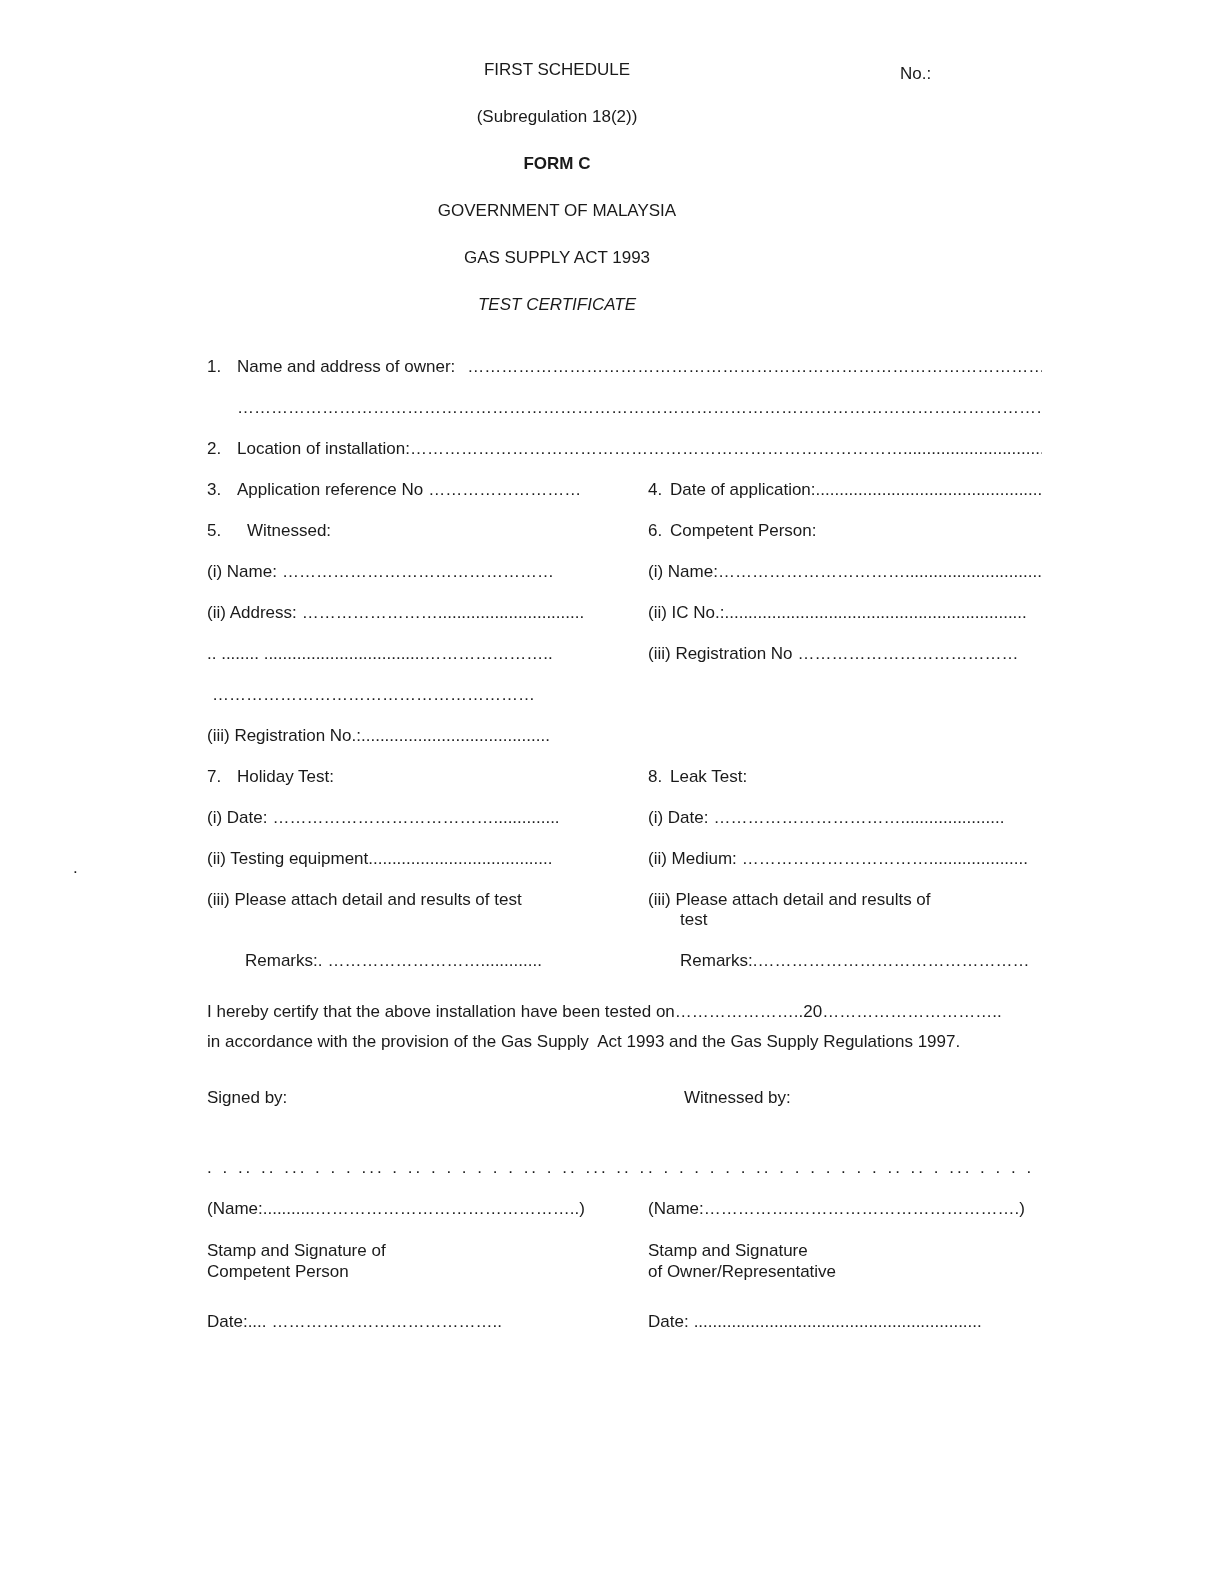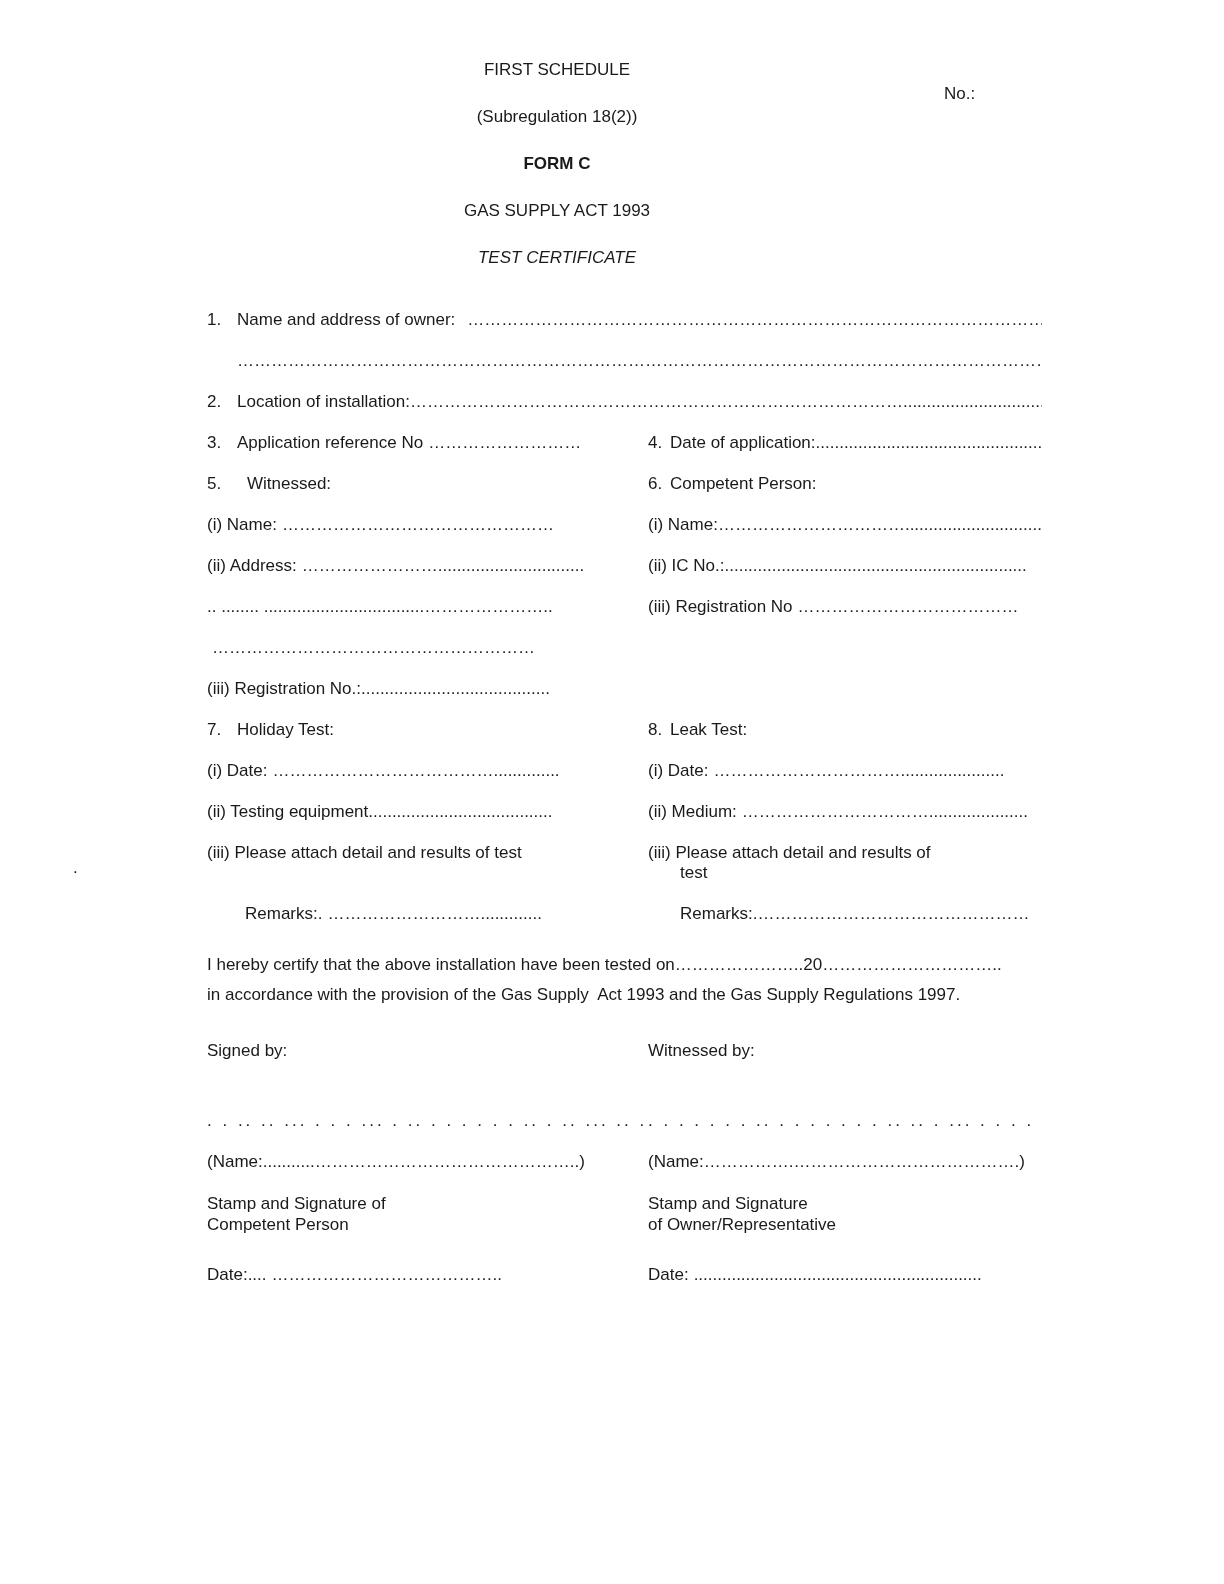"No.:" .no-label { margin-left: 44px -> none; top: 84px -> 64px }
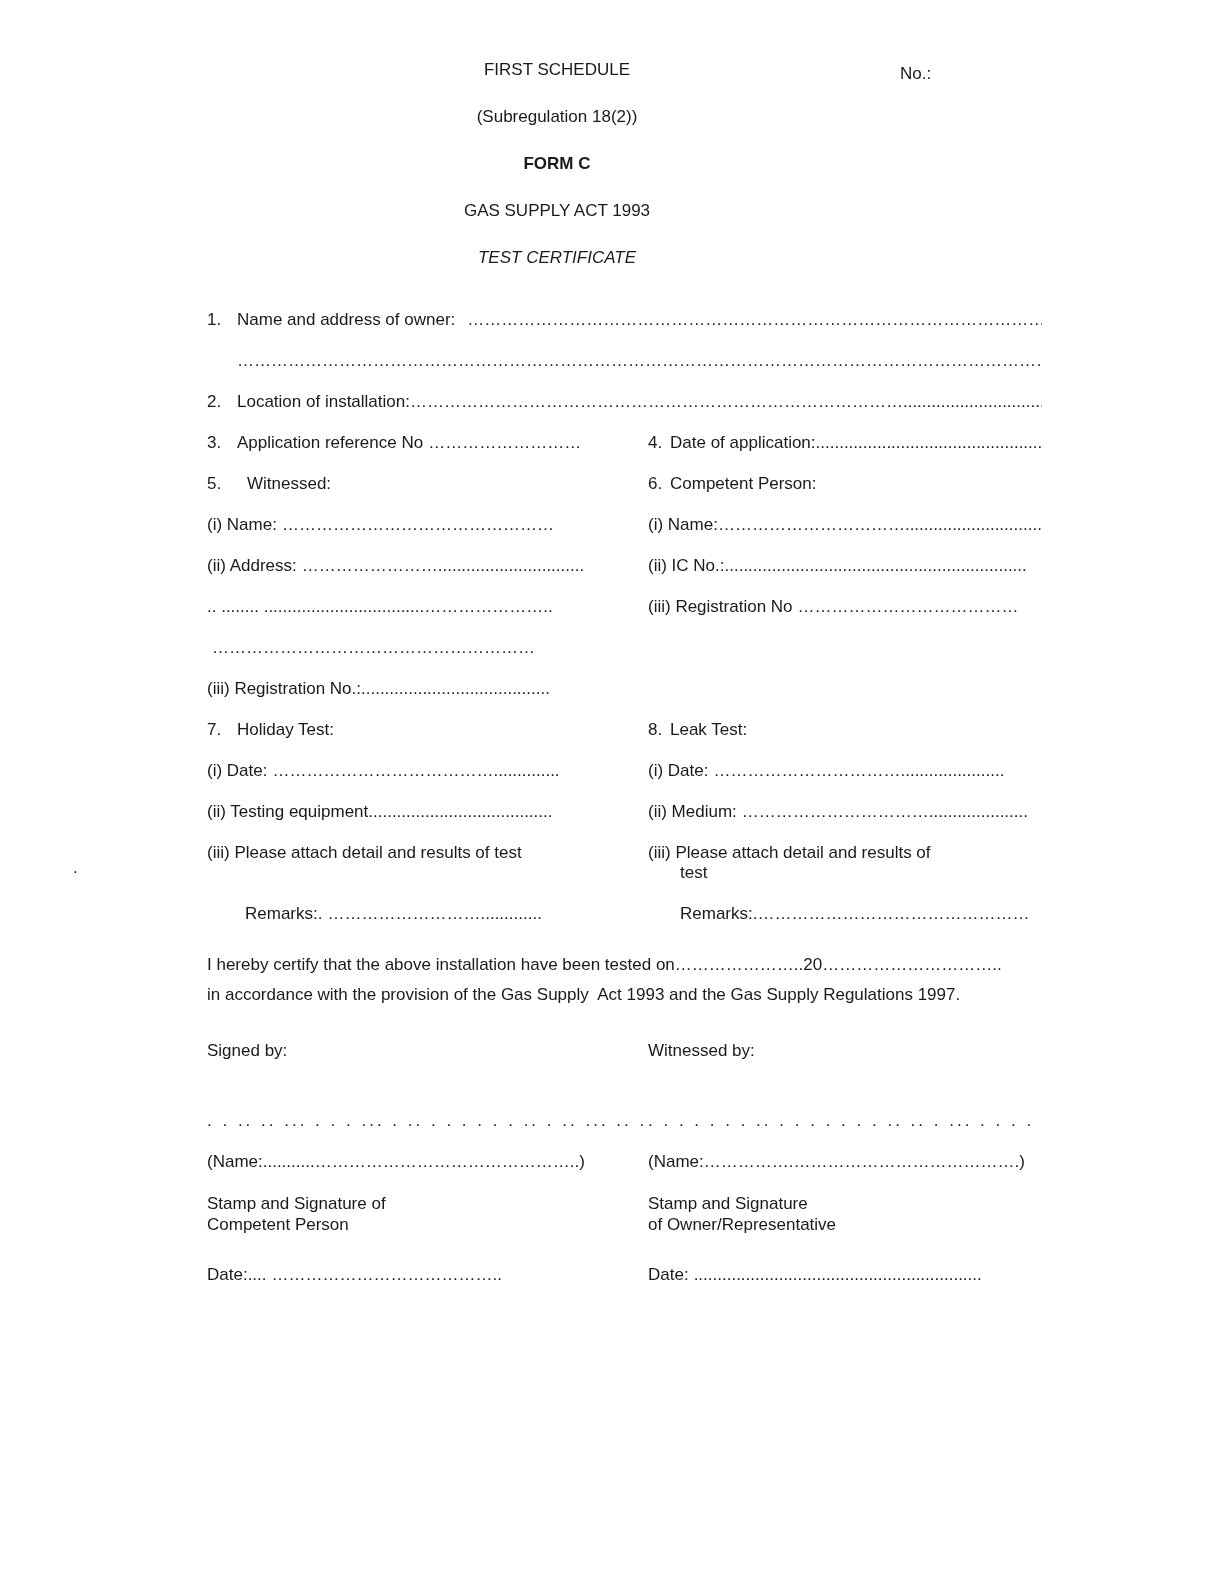"GOVERNMENT OF MALAYSIA" div.h-line { html: none -> <div>GOVERNMENT OF MALAYSIA</div> }
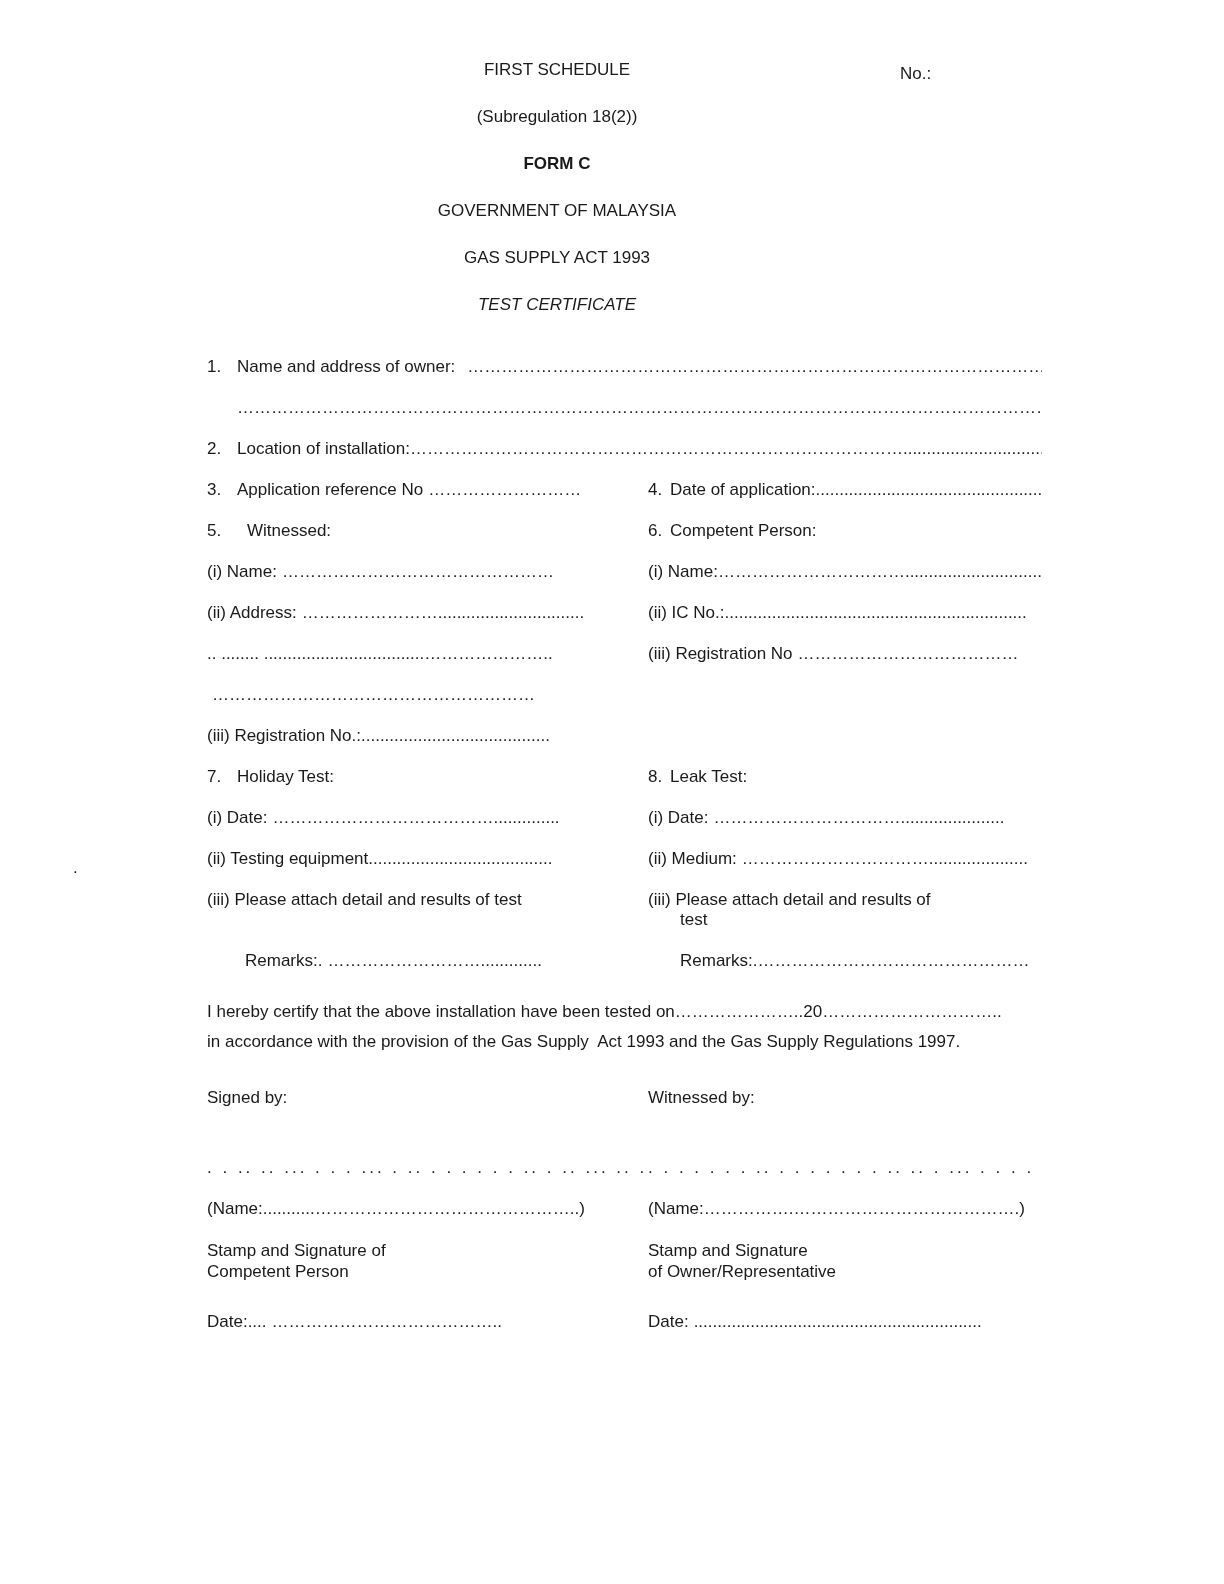"Signed by:" .mt-36 { gap: none -> 36px }
